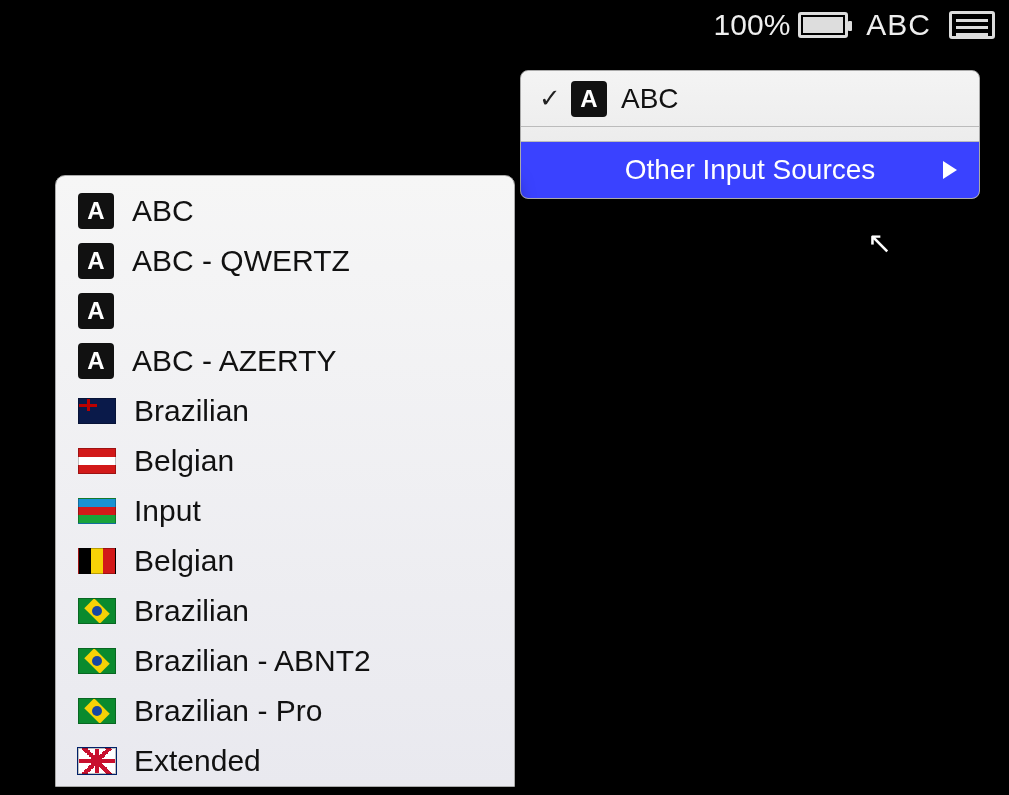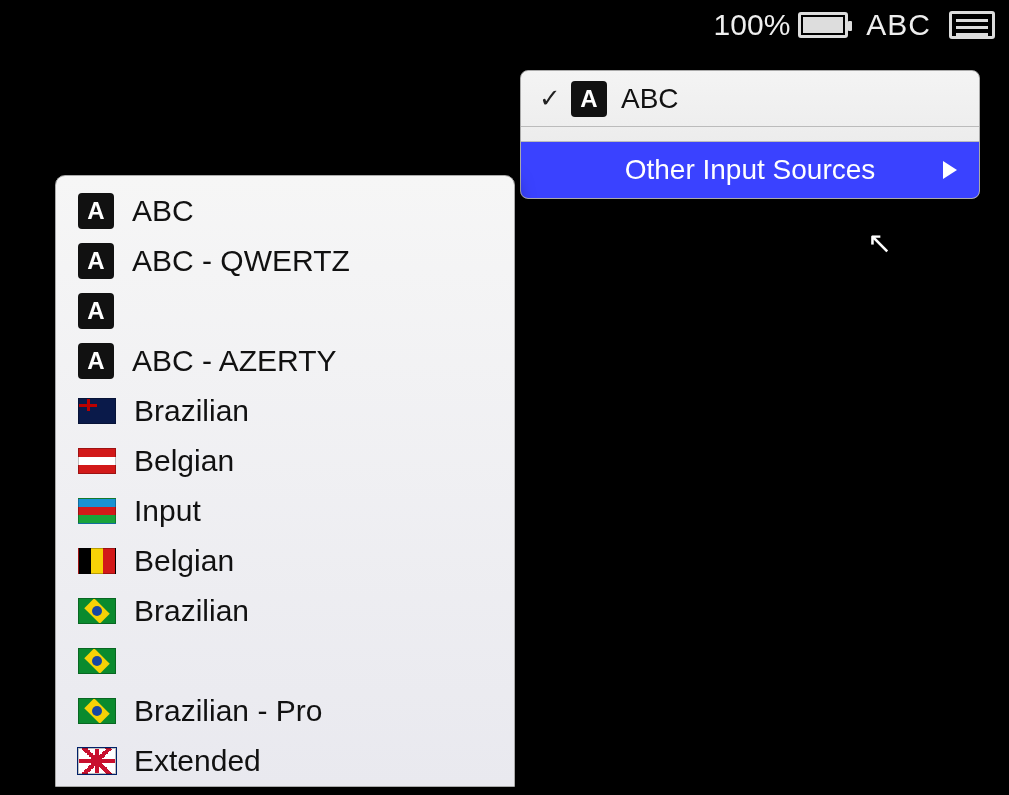"Brazilian - ABNT2" span { html: none -> <span>Brazilian - ABNT2</span> }
